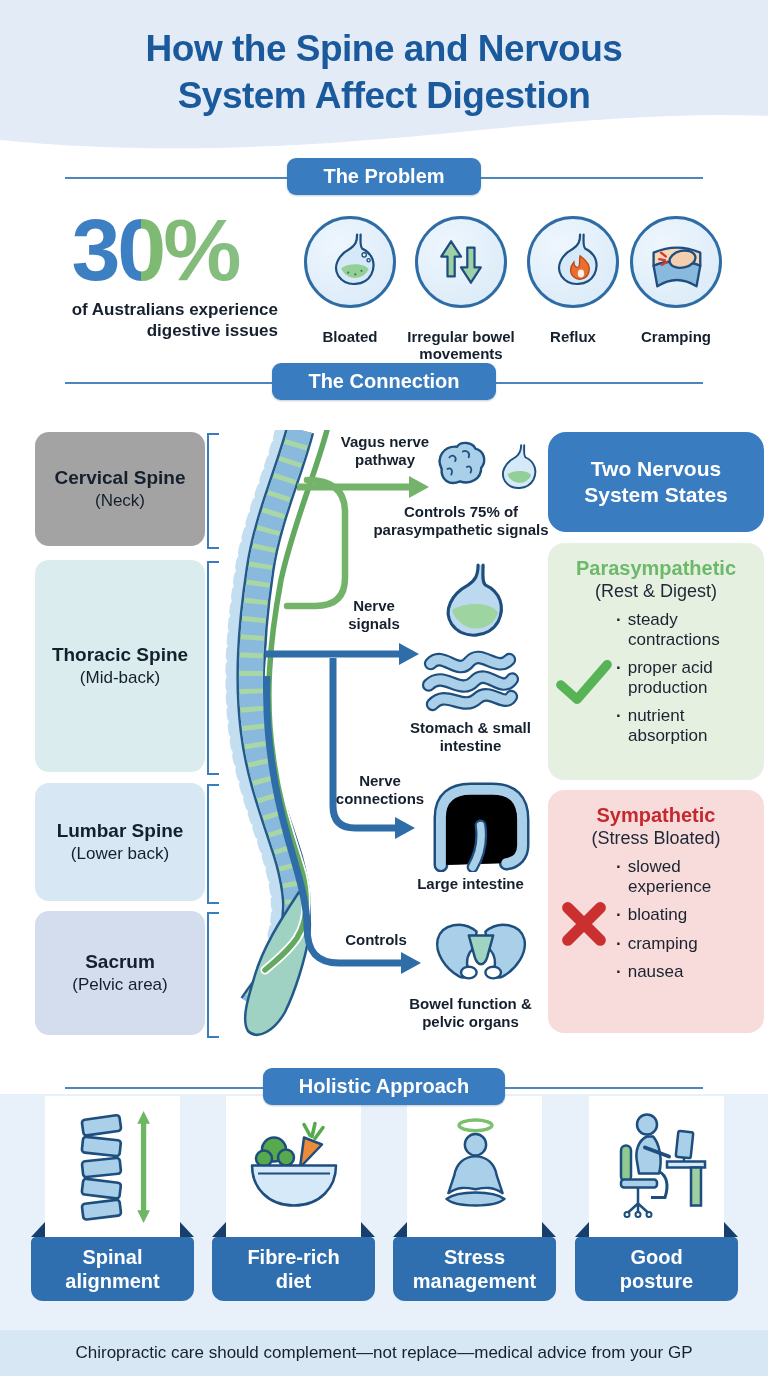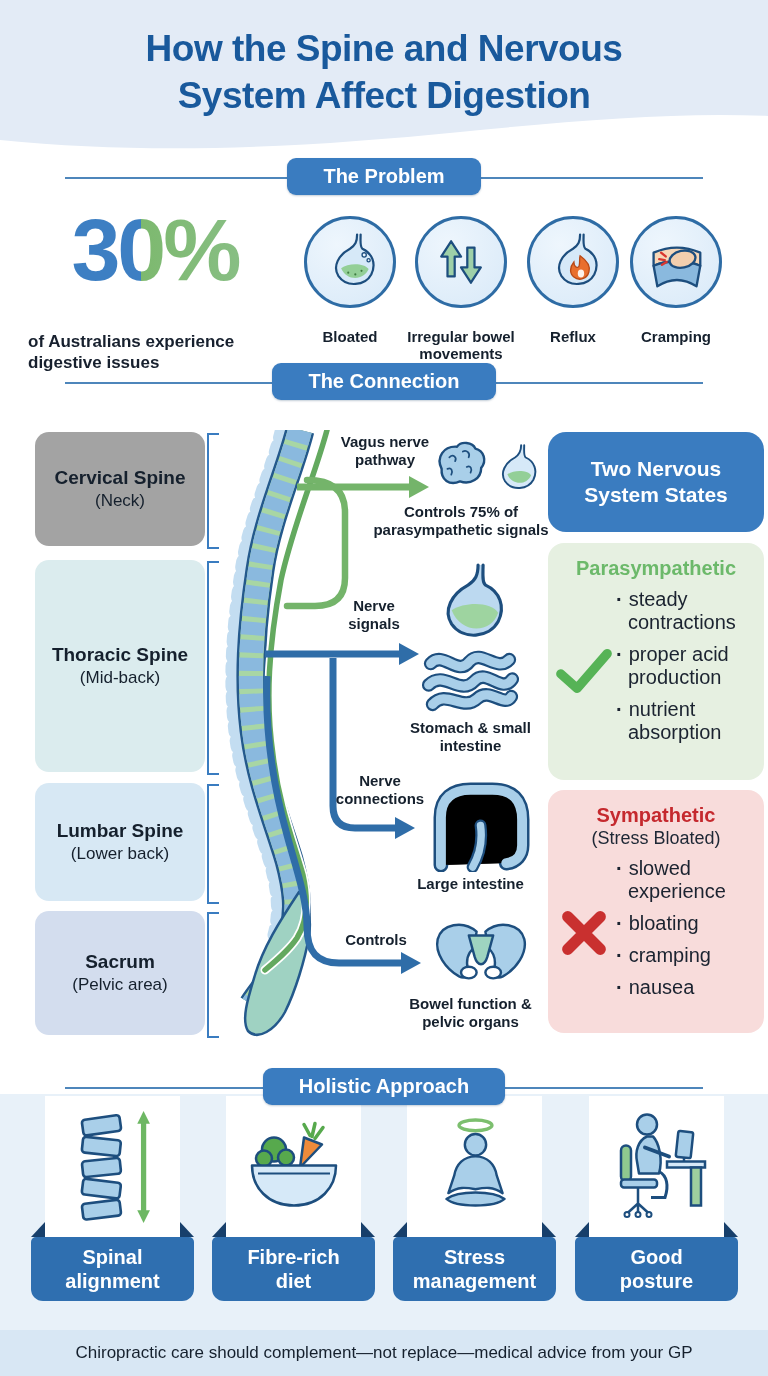"of Australians experience digestive" .stat-caption { margin-top: 32px -> none; text-align: left -> right }
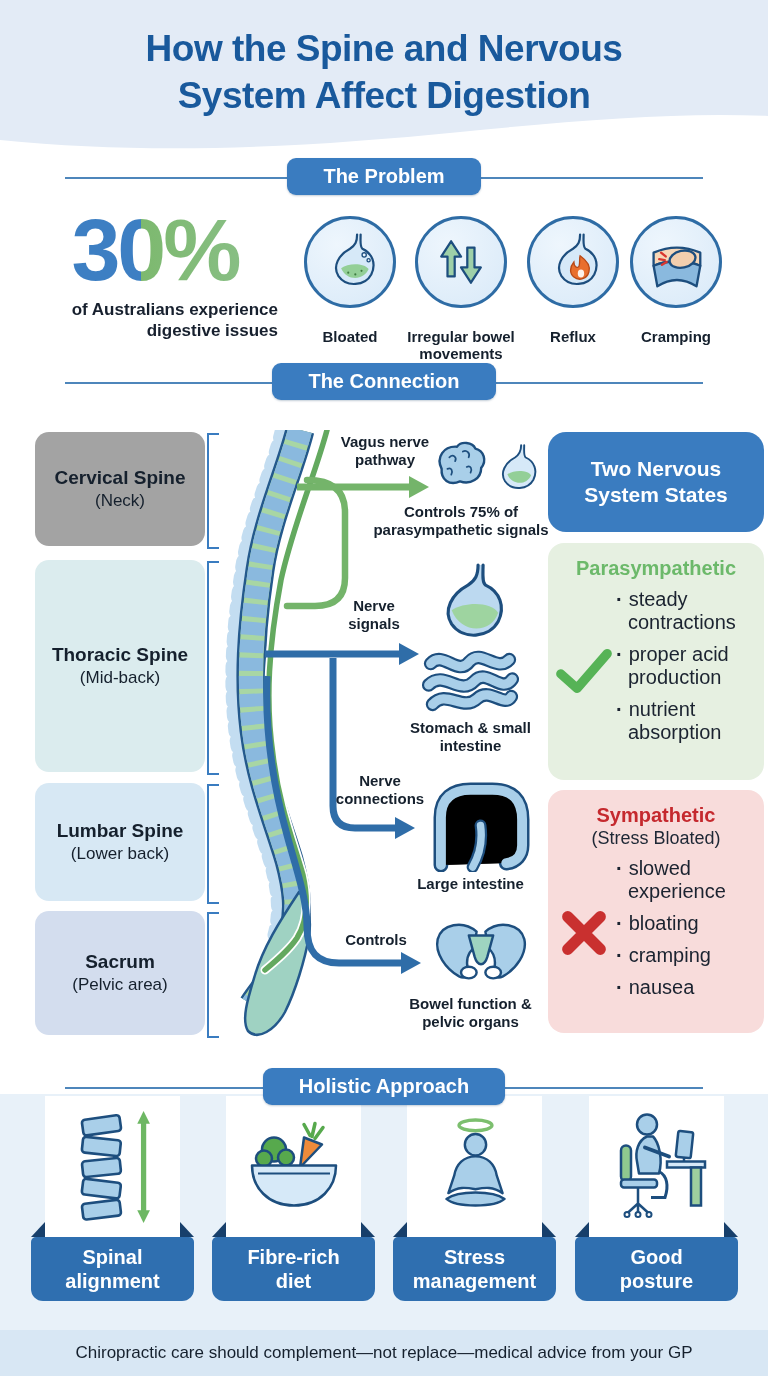"(Rest & Digest)" div.ssub { html: none -> <div>(Rest &amp; Digest)</div> }
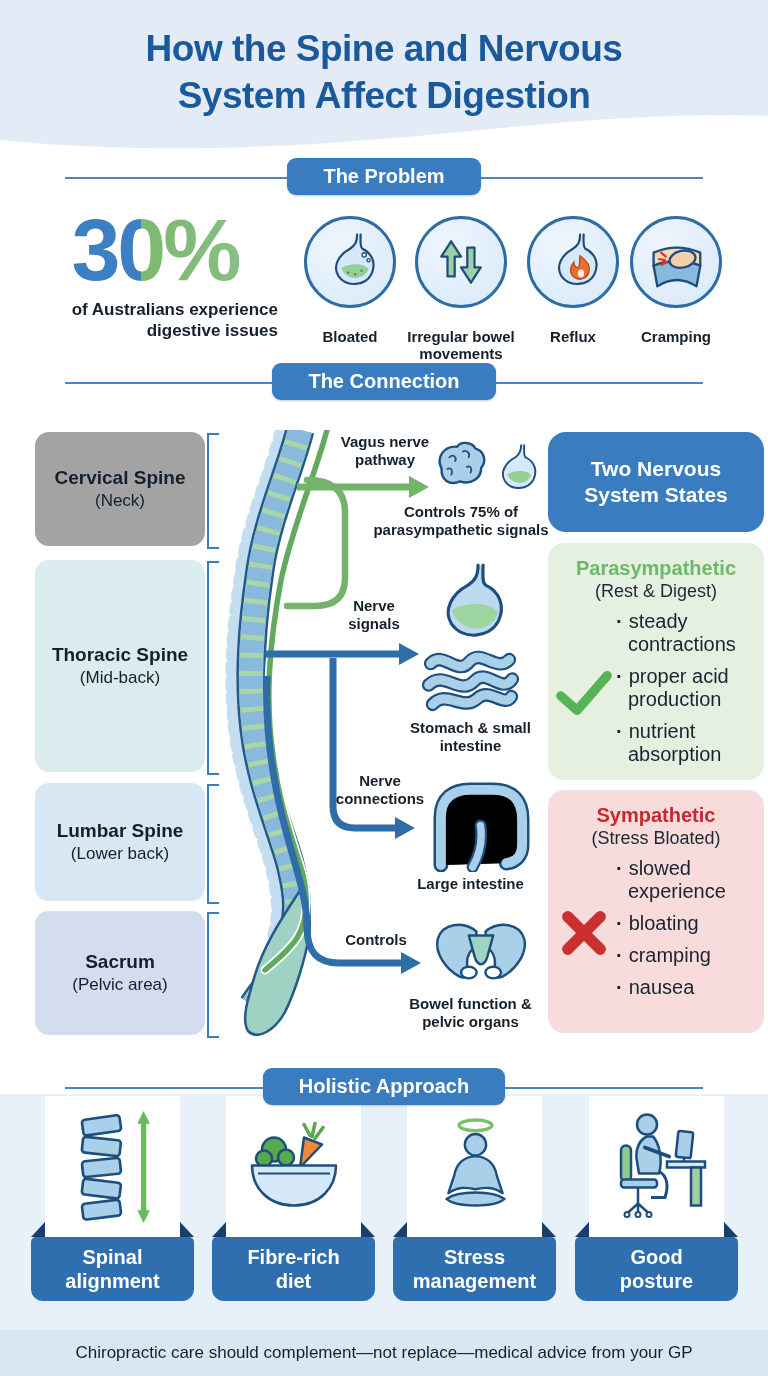"steady contractions" .state-items li { font-size: 20px -> 17px }
